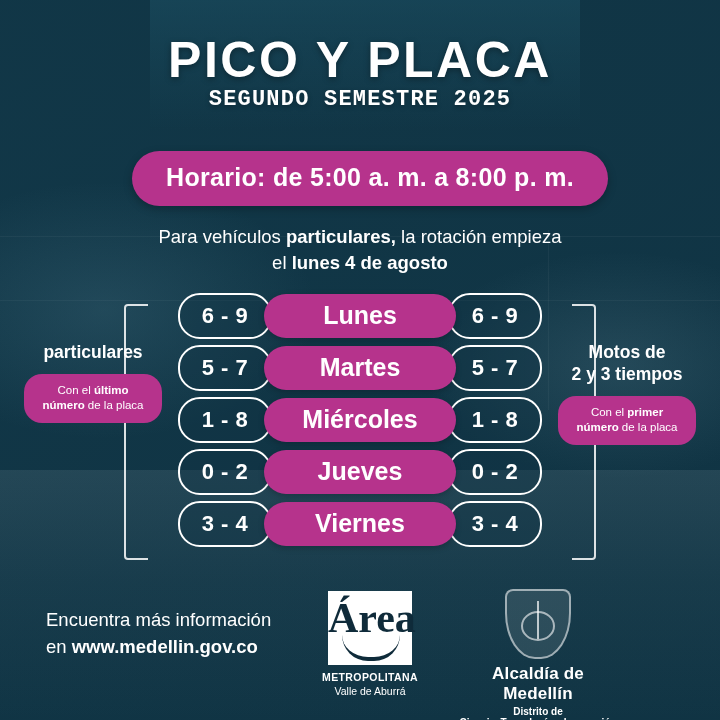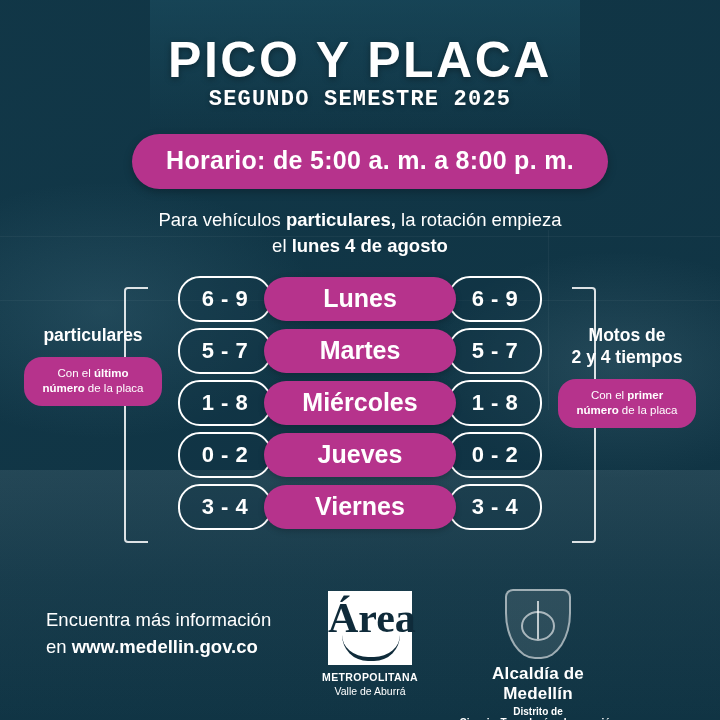"Horario: de 5:00 a. m." .schedule-wrap { margin-top: 22px -> 39px }
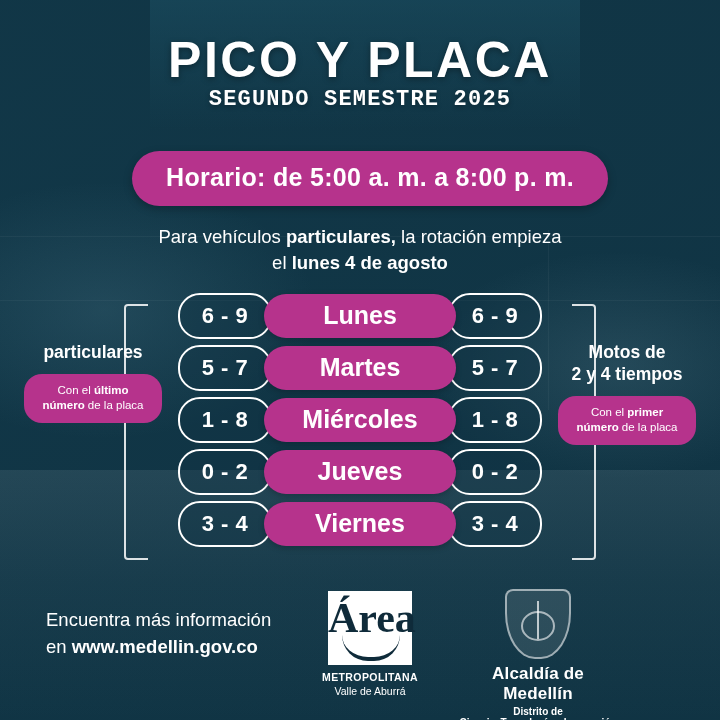"2 y 4 tiempos" div { text: 4 -> 3 }
